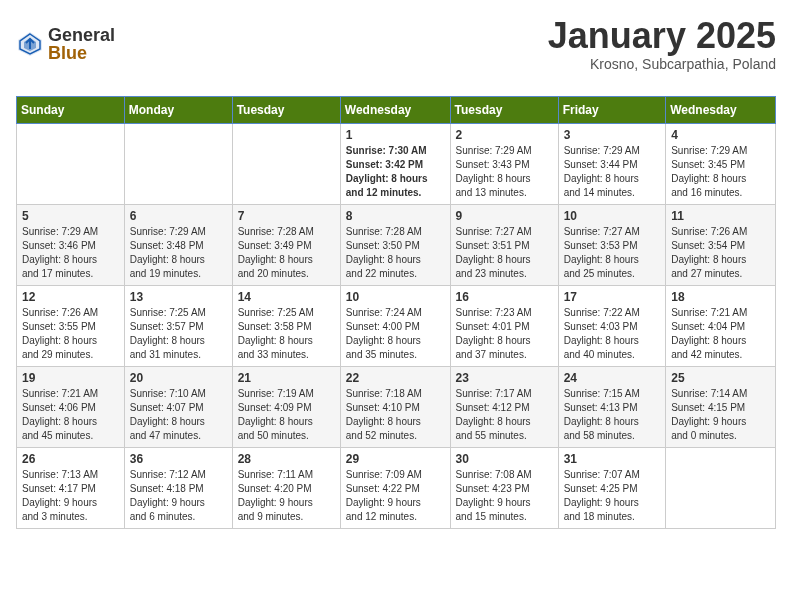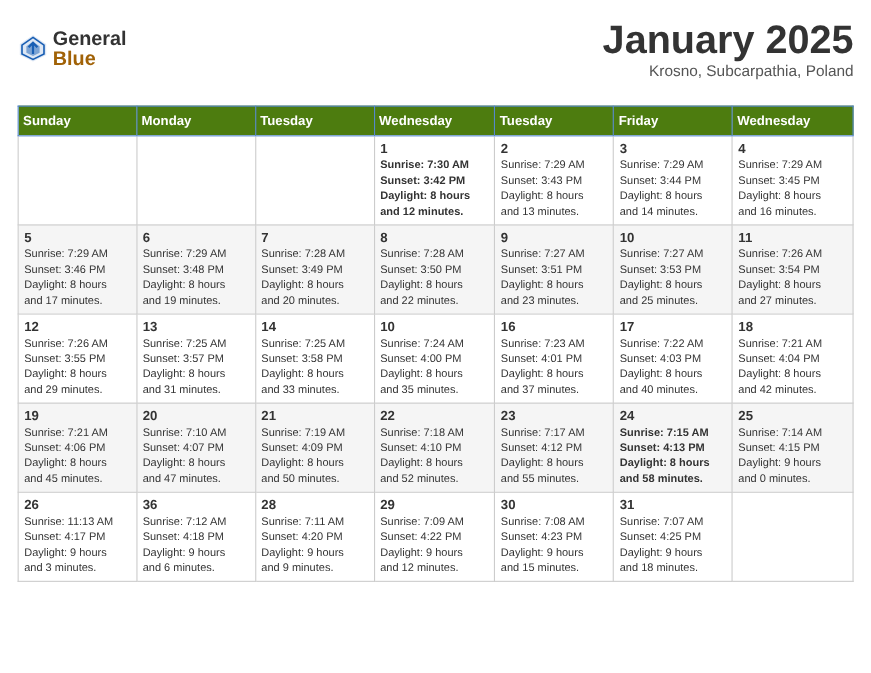"Sunrise: 7:15 AM" div.day-info { font-weight: bold -> none }
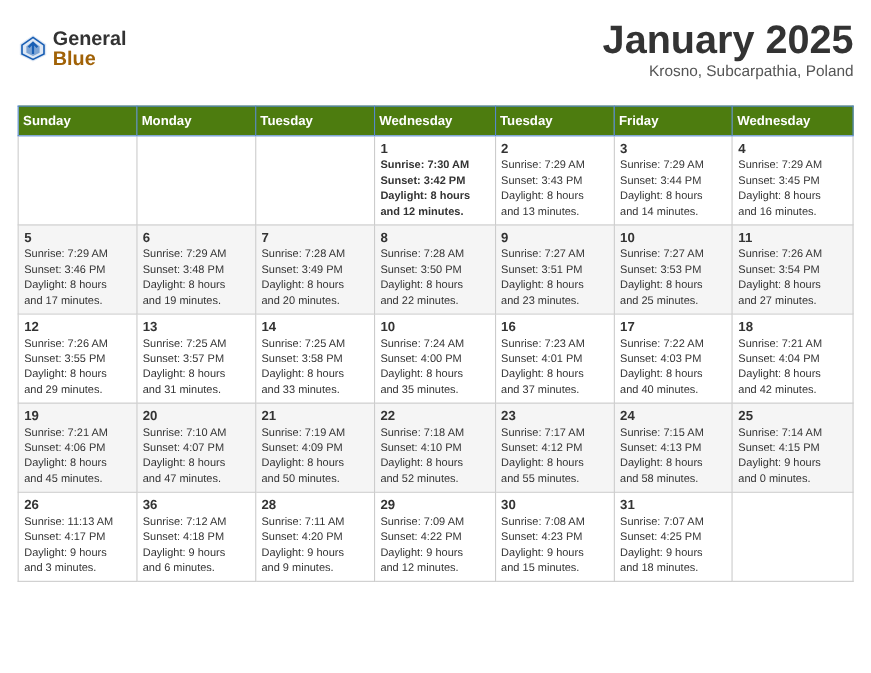"Sunrise: 11:13 AM" div.day-info { text: 11:13 -> 7:13 }
